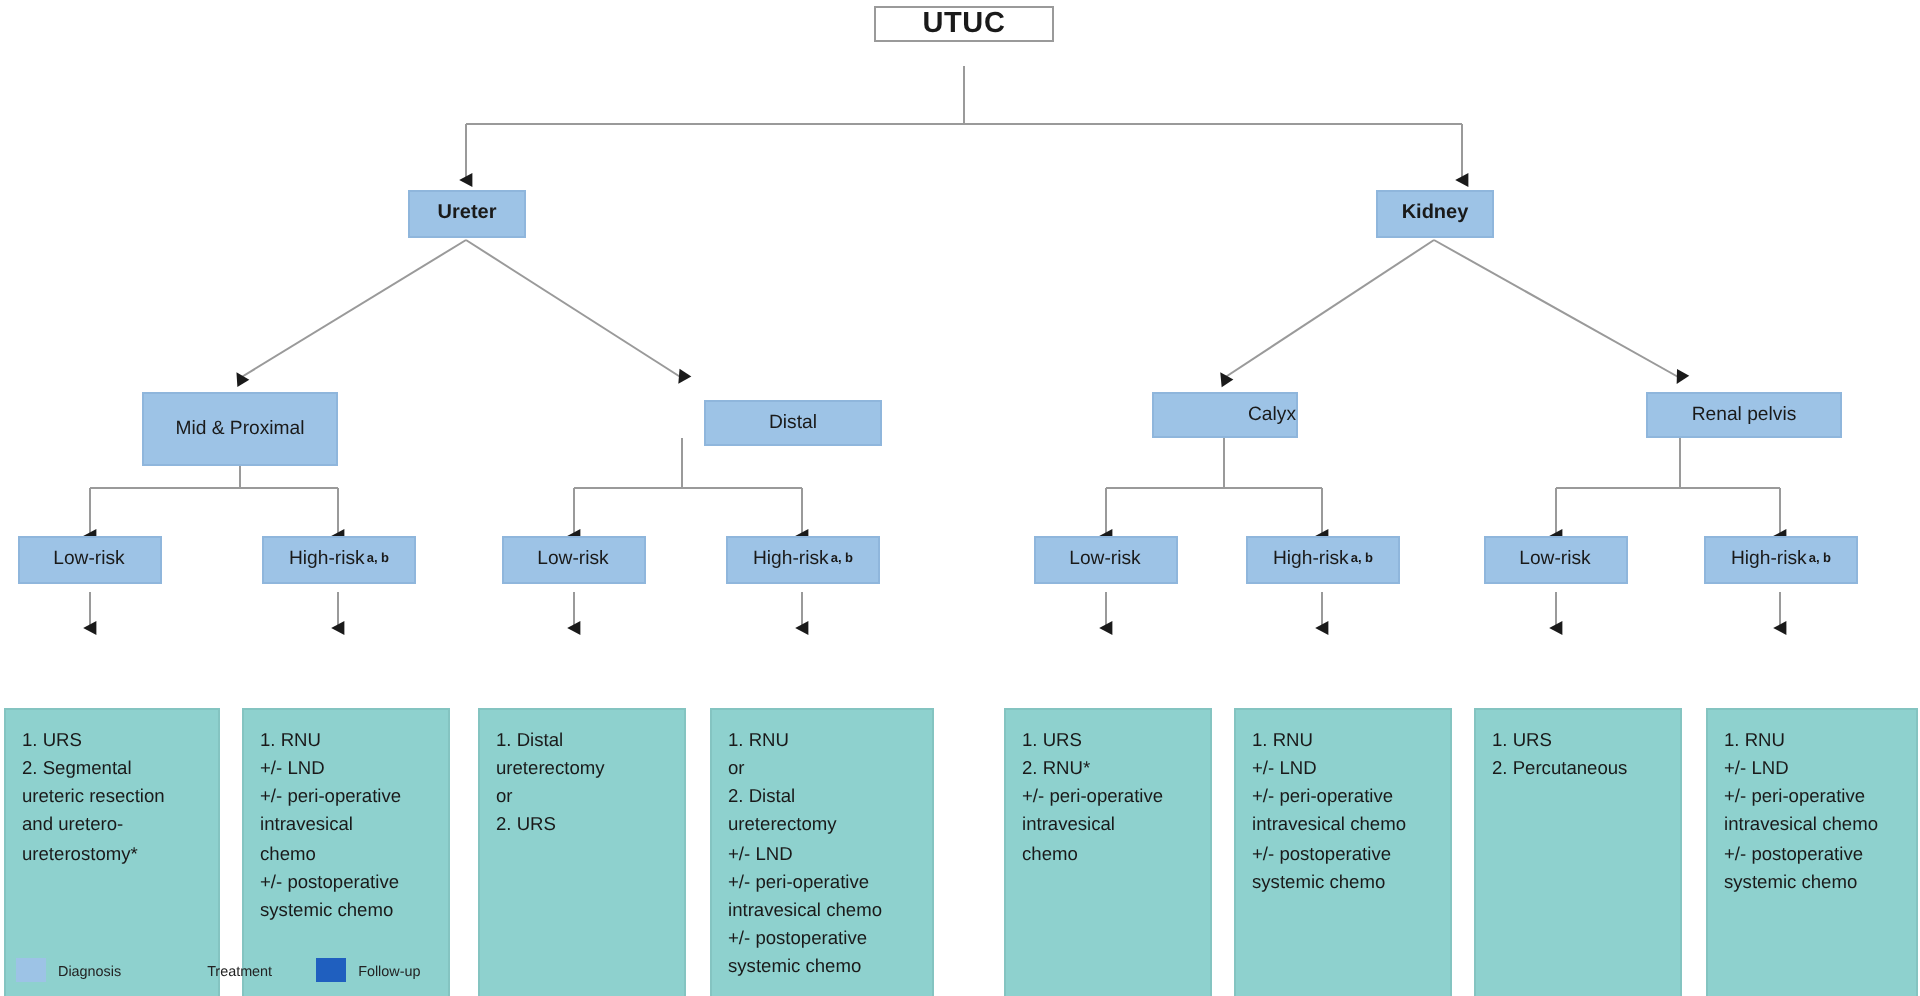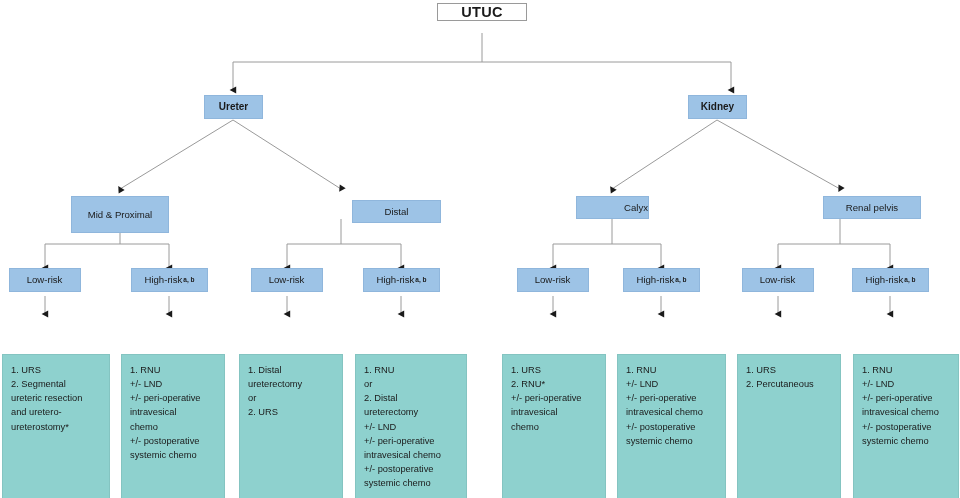"Diagnosis" div { html: none -> <div> <div> <span></span> <span>Diagnosis</span> </div> <div> <span></span> <span>Treatment</span> </div> <div> <span></span> <span>Follow-up</span> </div> </div> }
